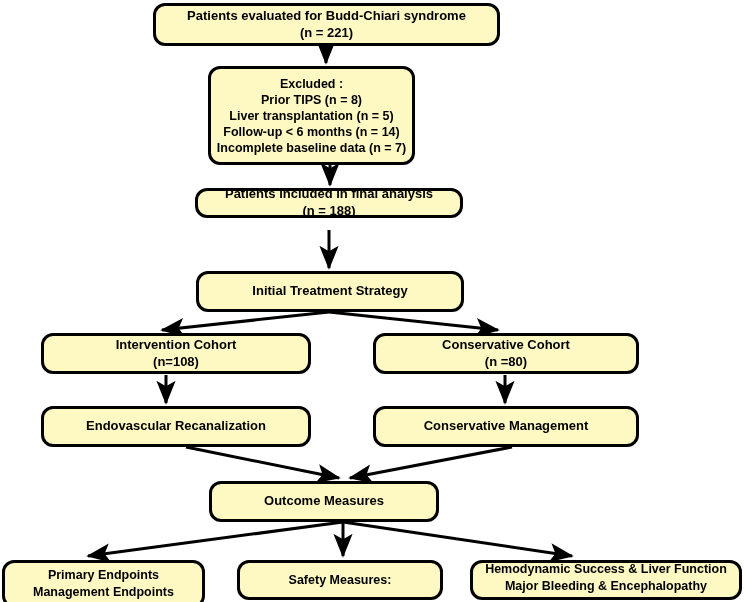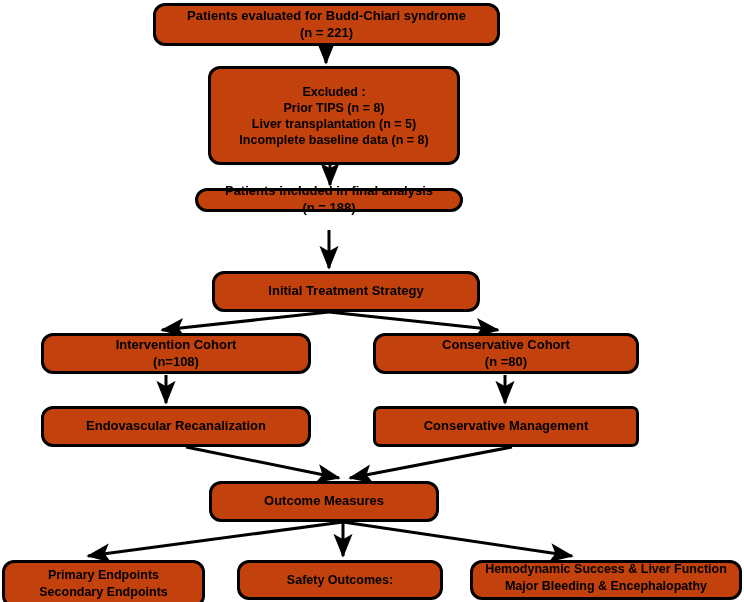"Patients evaluated for Budd-Chiari" .node { background: #c2410c -> #fef9c3 }
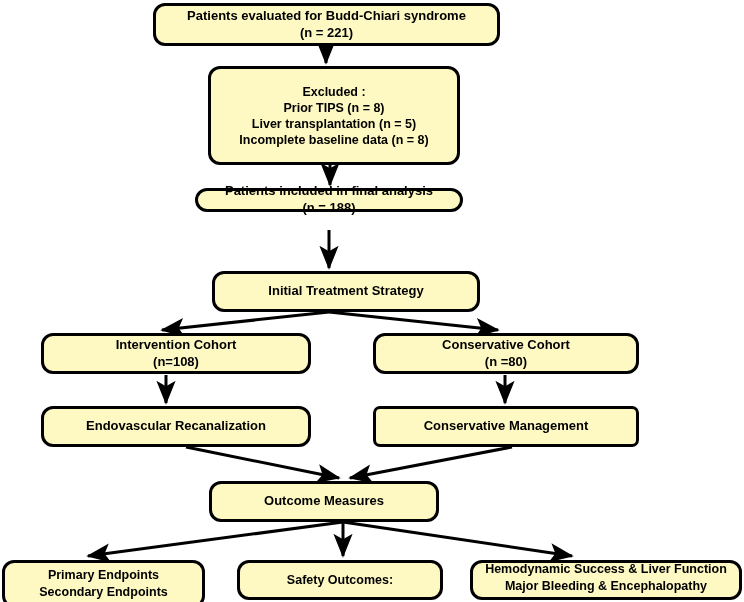"Excluded :" div.node { width: 252px -> 207px }
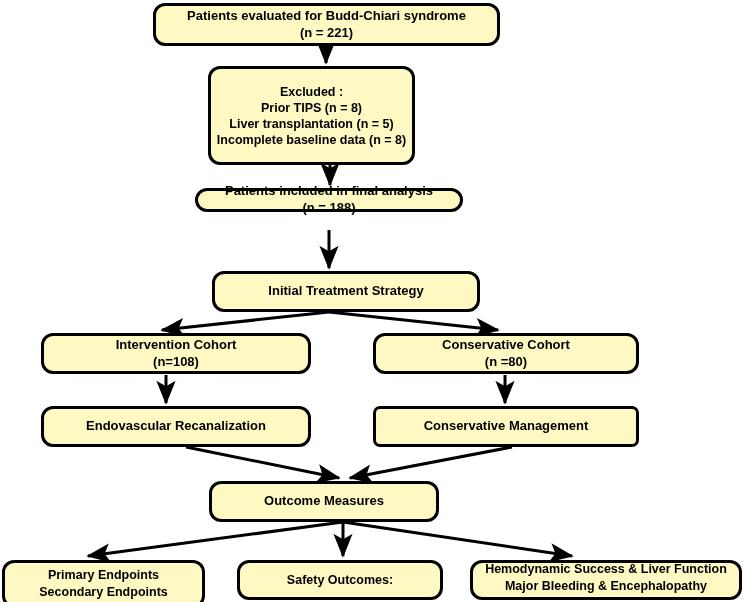"Follow-up < 6 months (n" span.line { html: none -> <span>Follow-up &lt; 6 months (n = 14)</span> }
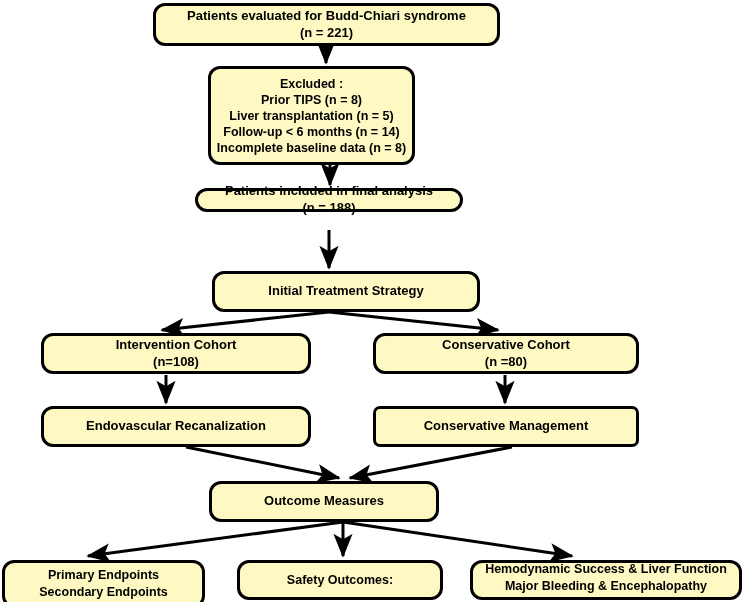"Incomplete baseline data (n =" span.line { text: 8 -> 7 }
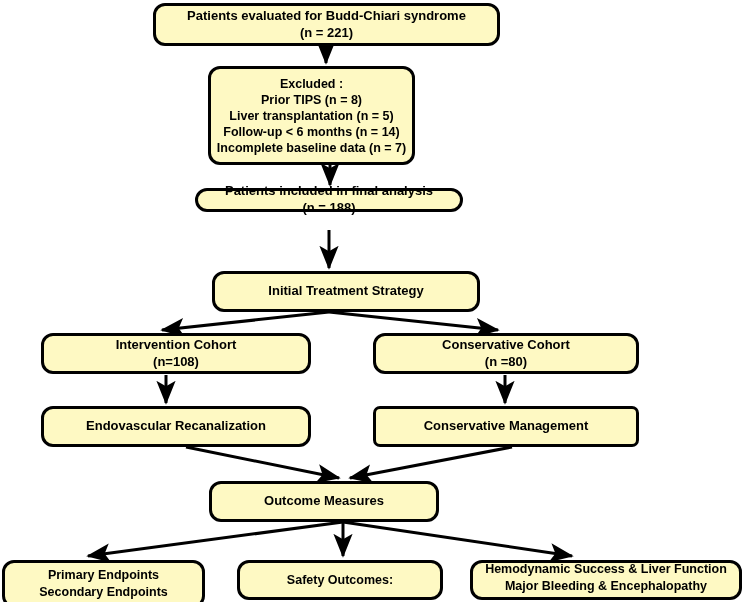"Patients included in final analysis" div.node { height: 24px -> 30px }
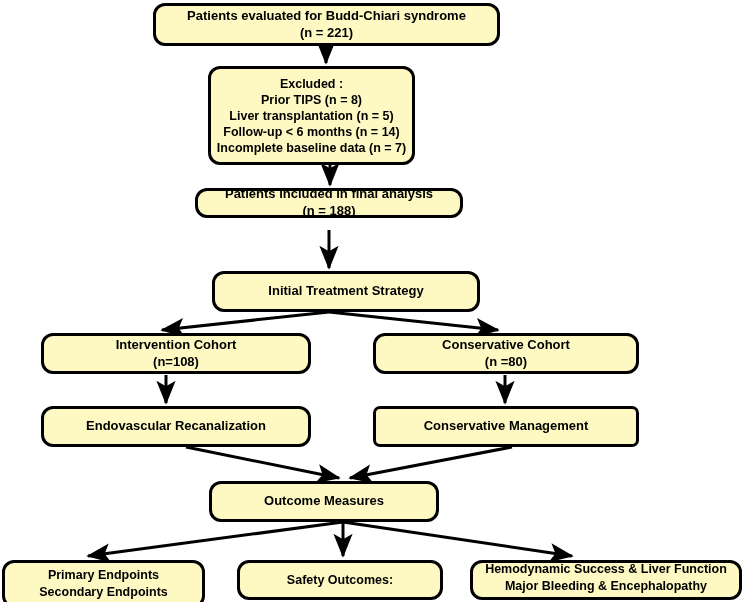"Initial Treatment Strategy" div.node { left: 212px -> 196px }
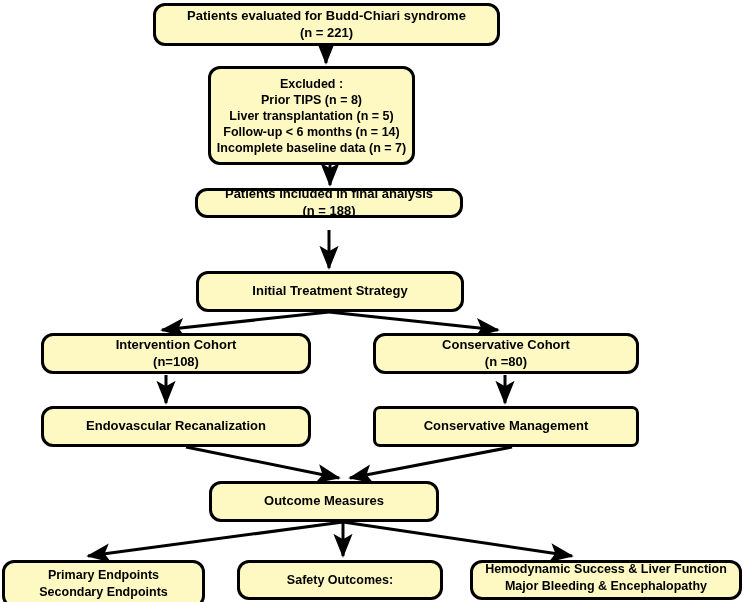"Conservative Management" div.node { border-radius: 7px -> none }
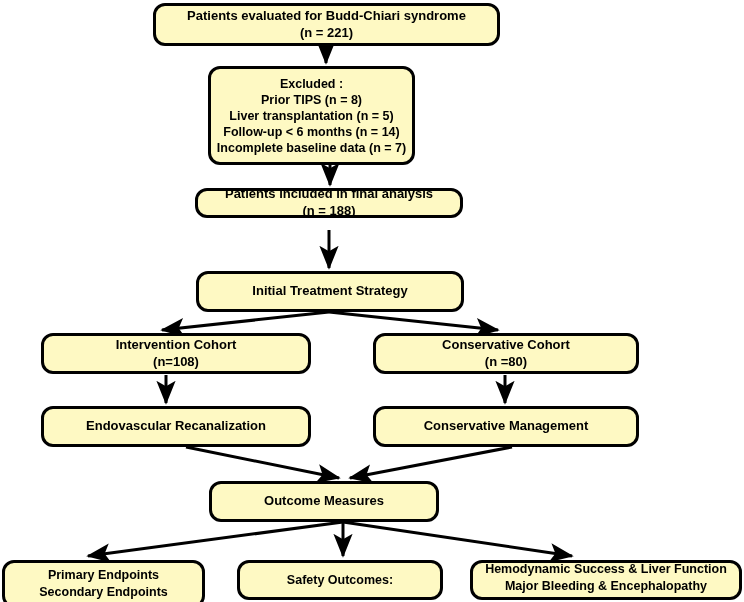"Safety Outcomes:" span.line { text: Outcomes -> Measures }
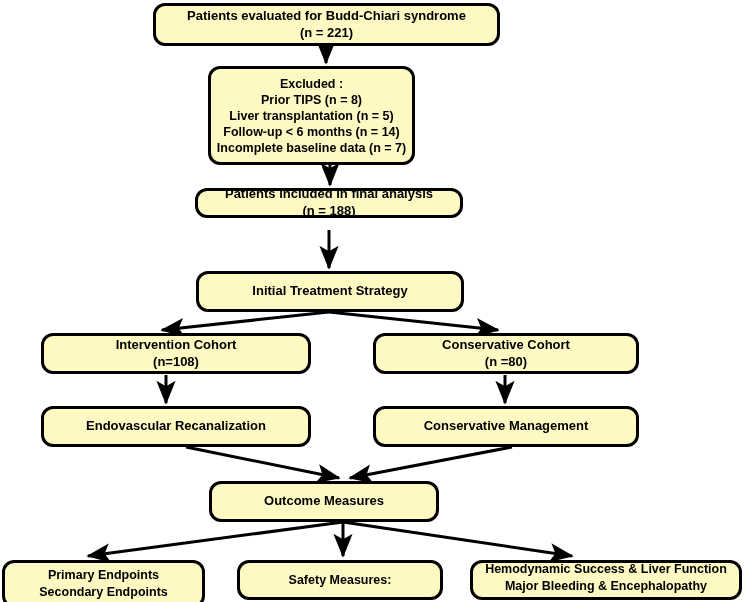"Secondary Endpoints" span.line { text: Secondary -> Management }
